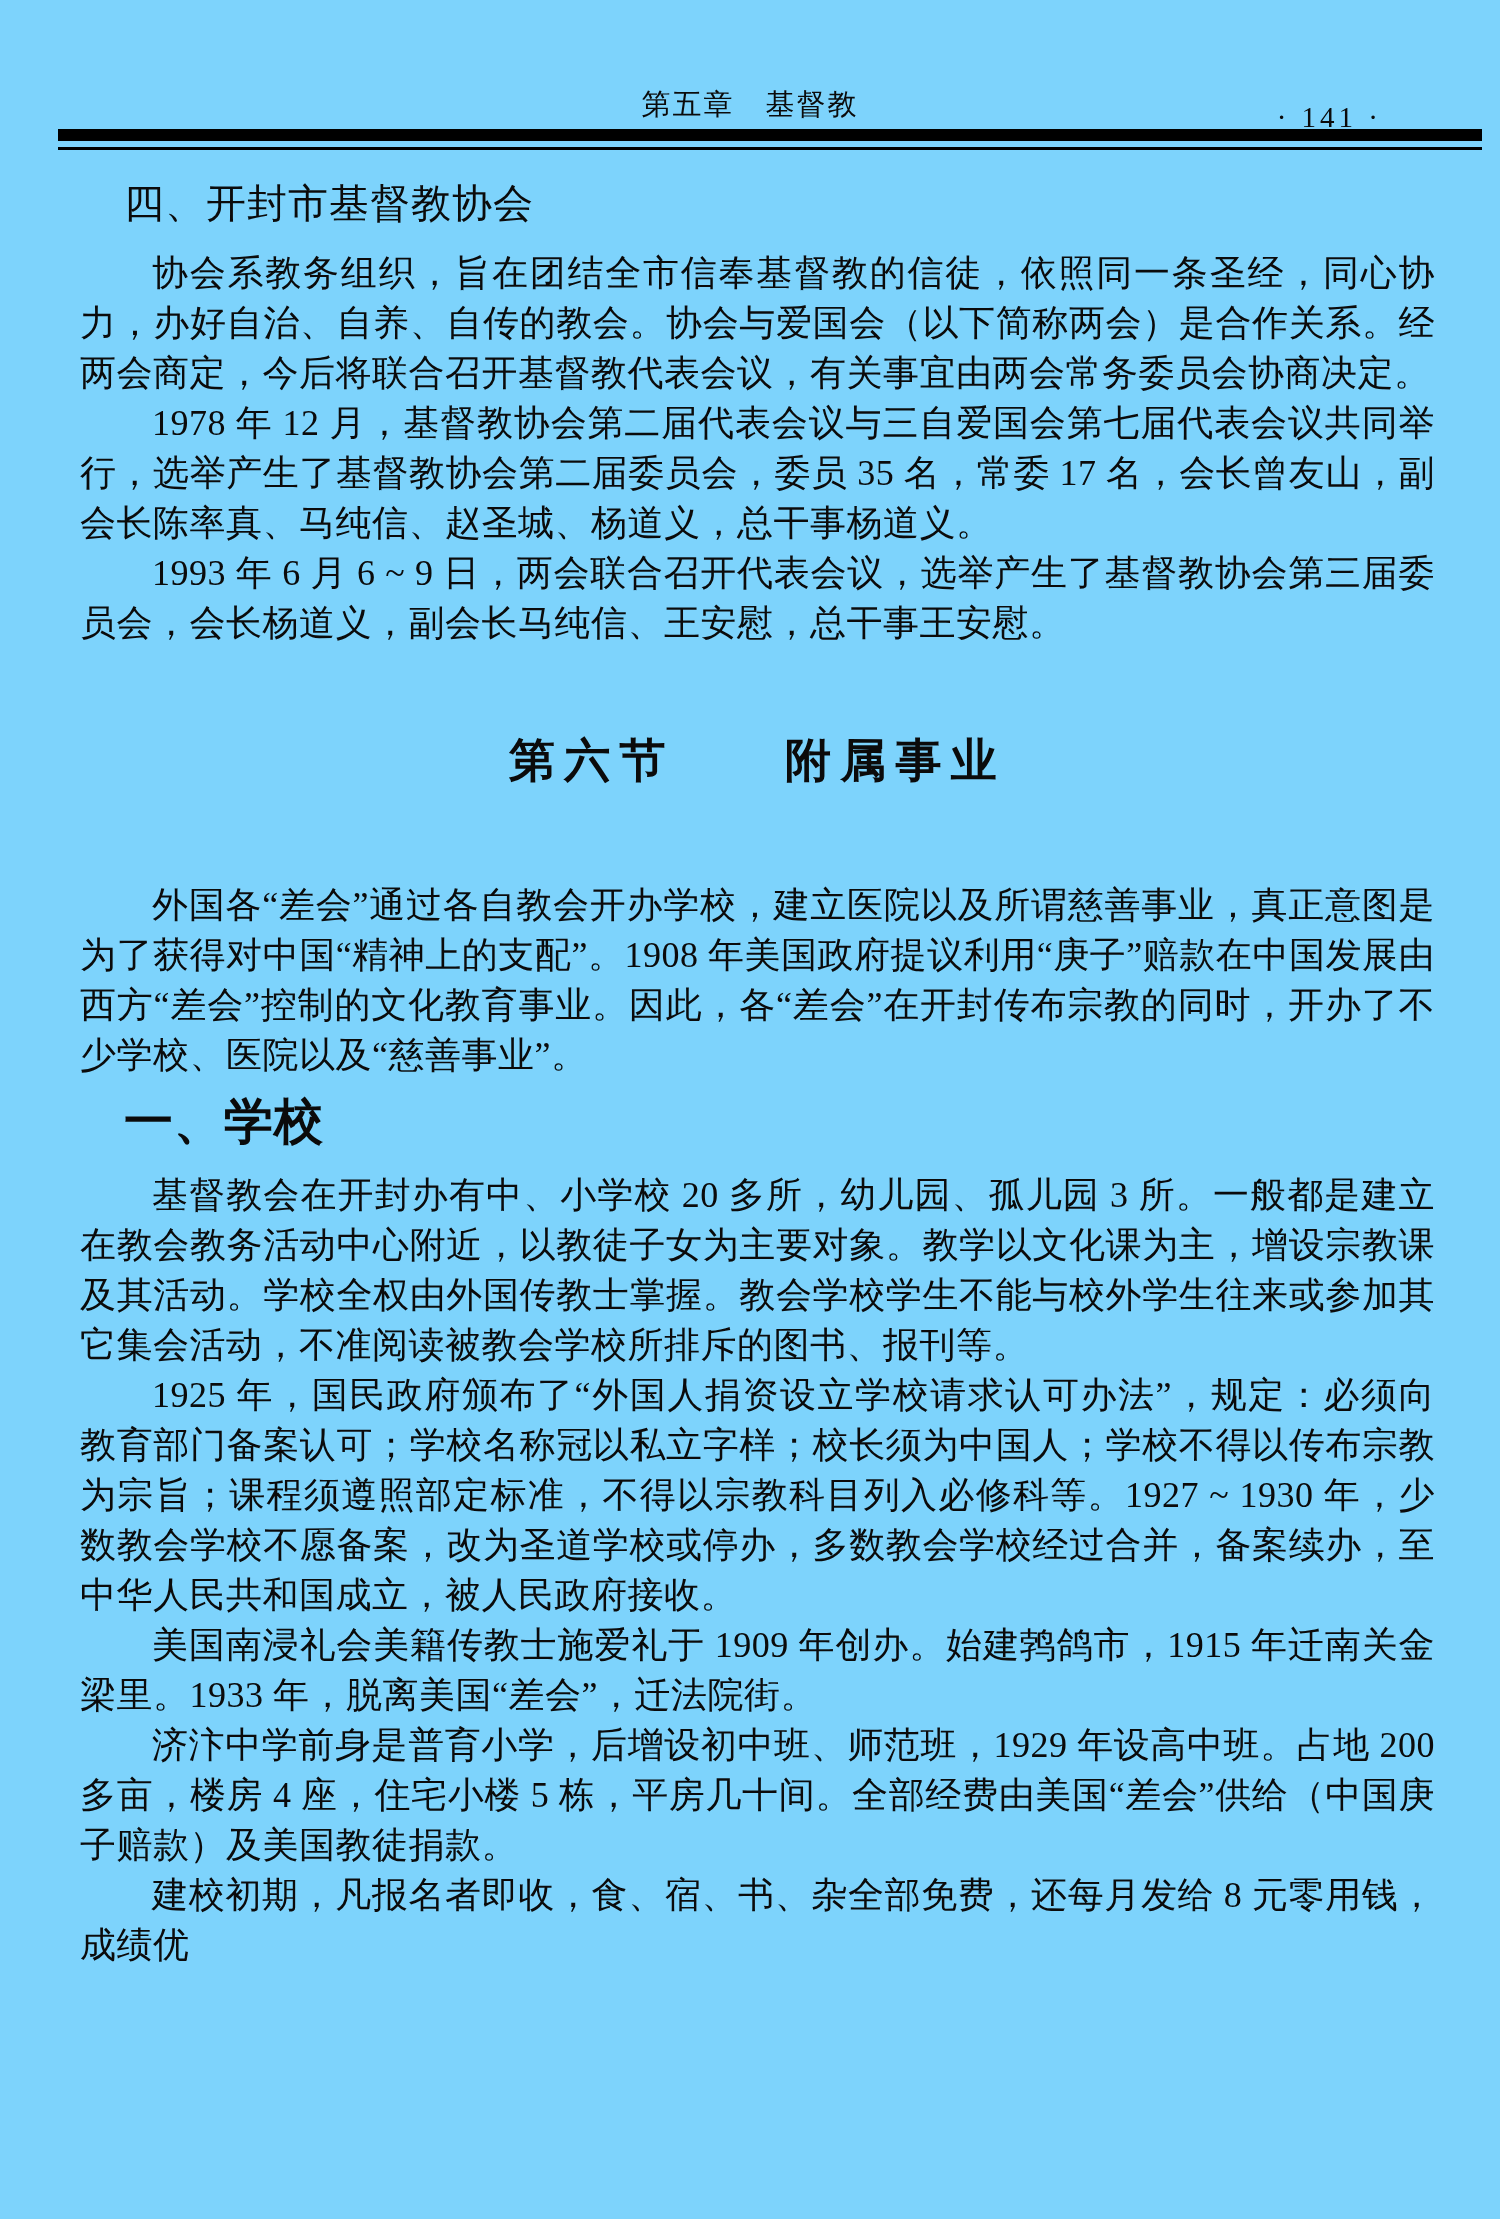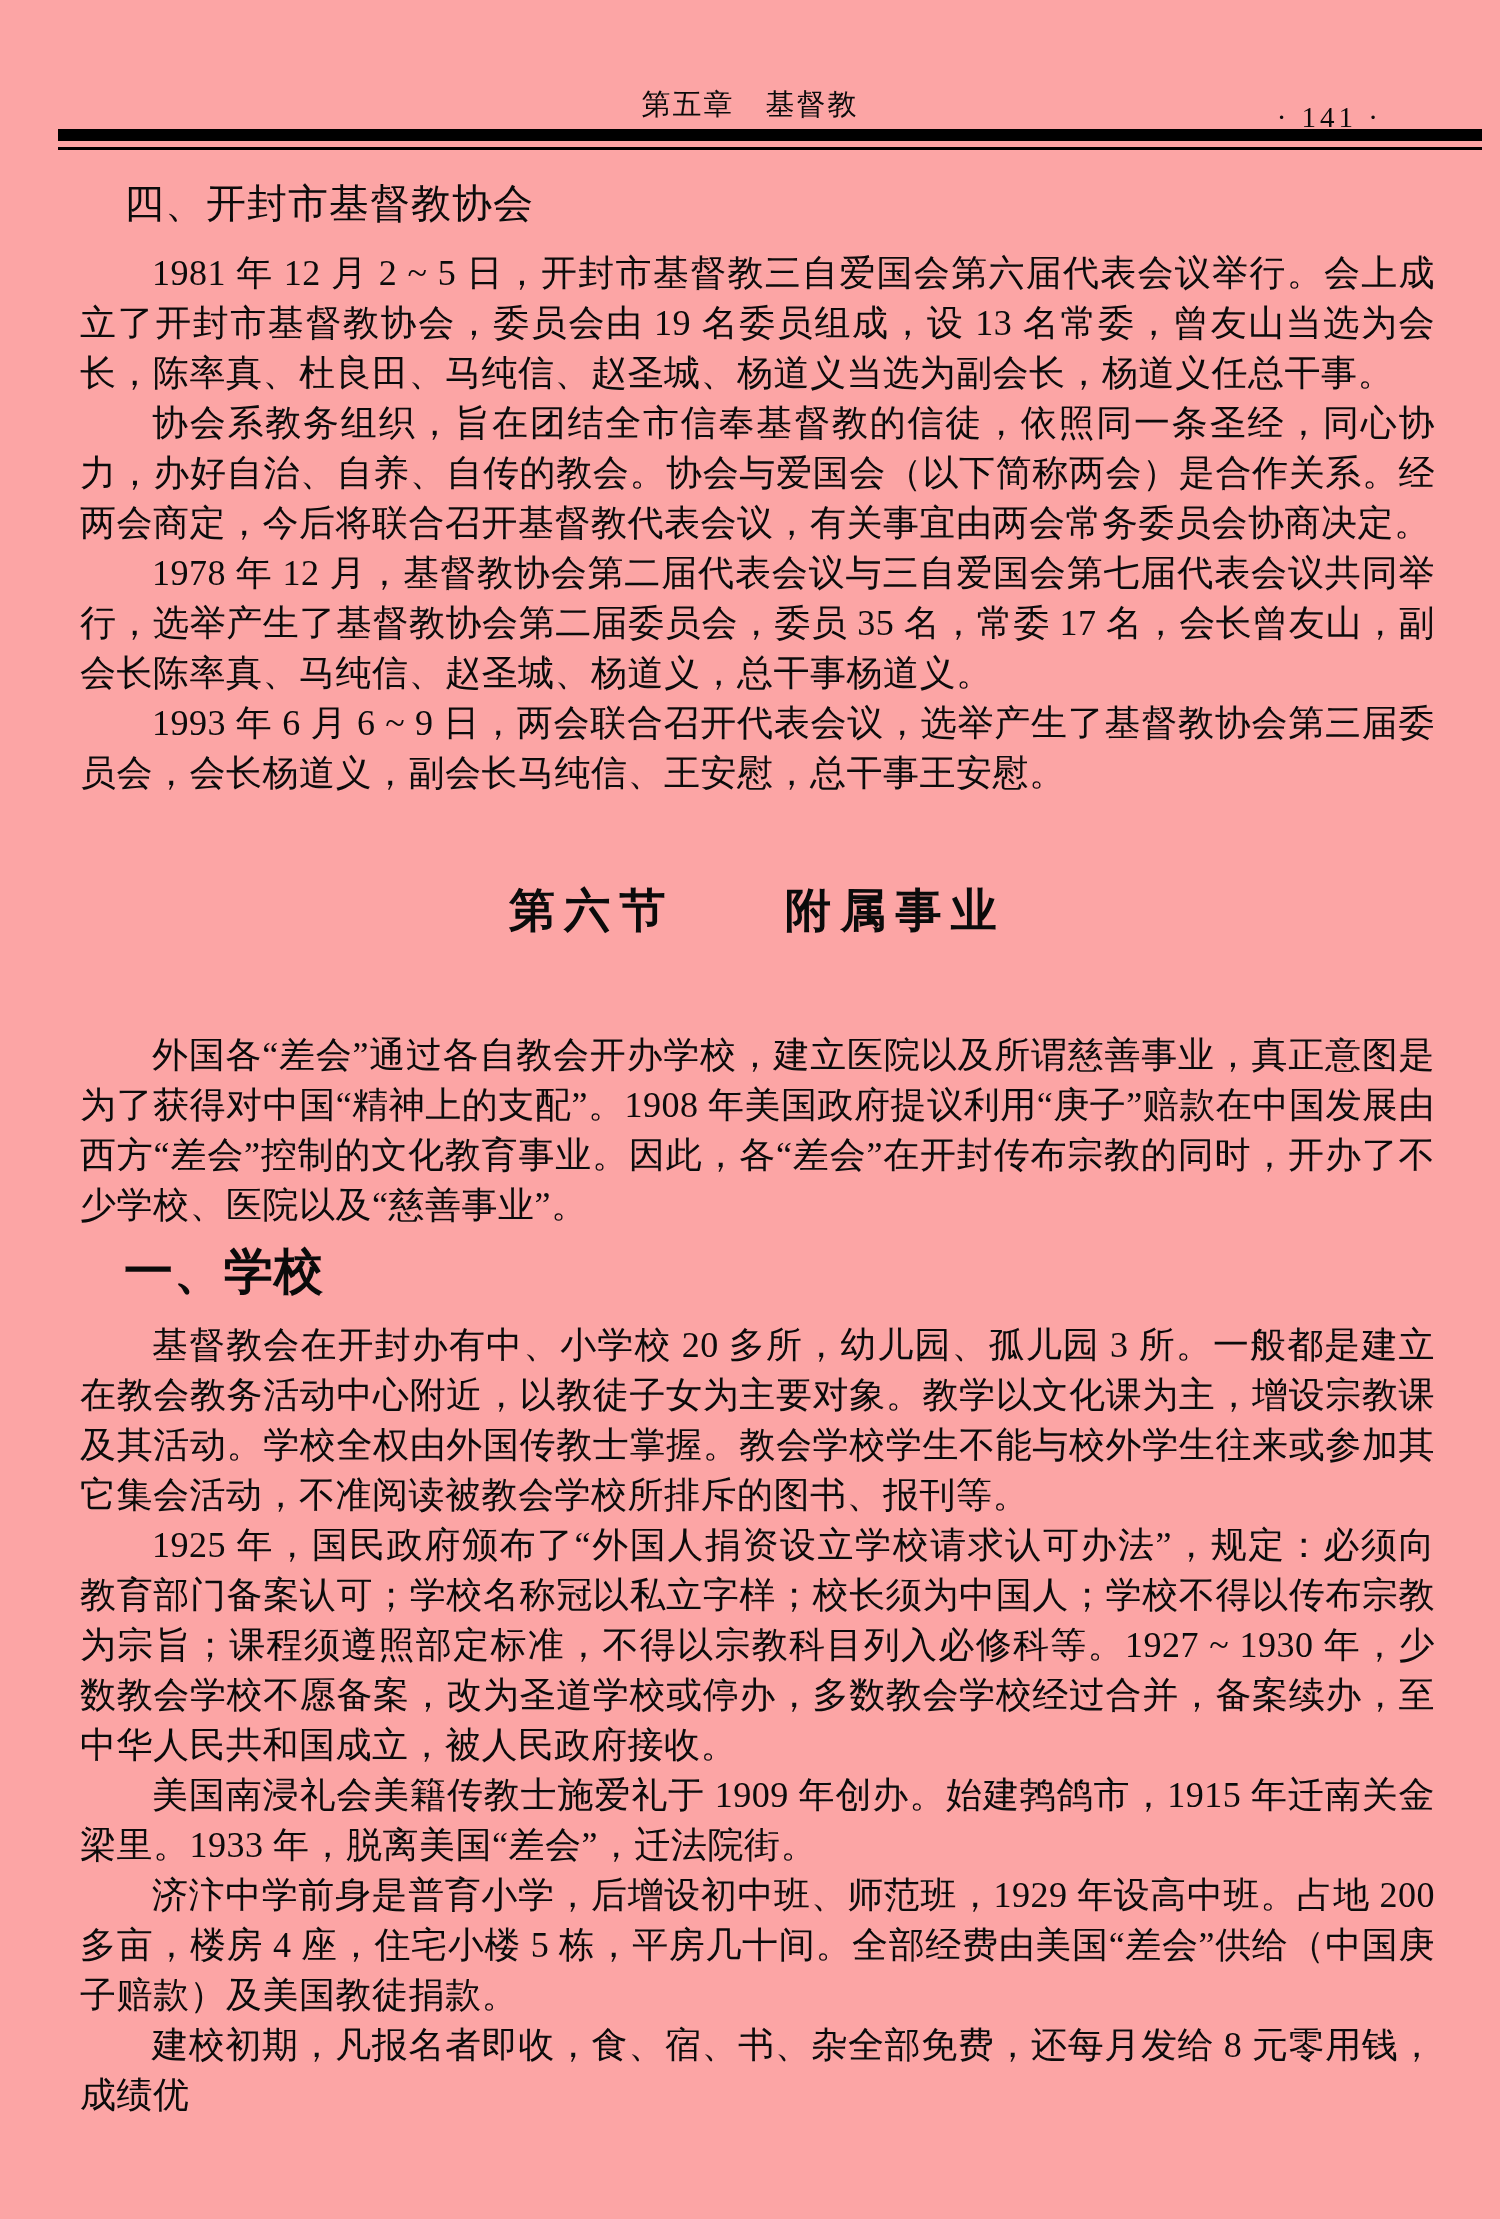"第五章 基督教" .page { background: #fca5a5 -> #7dd3fc }
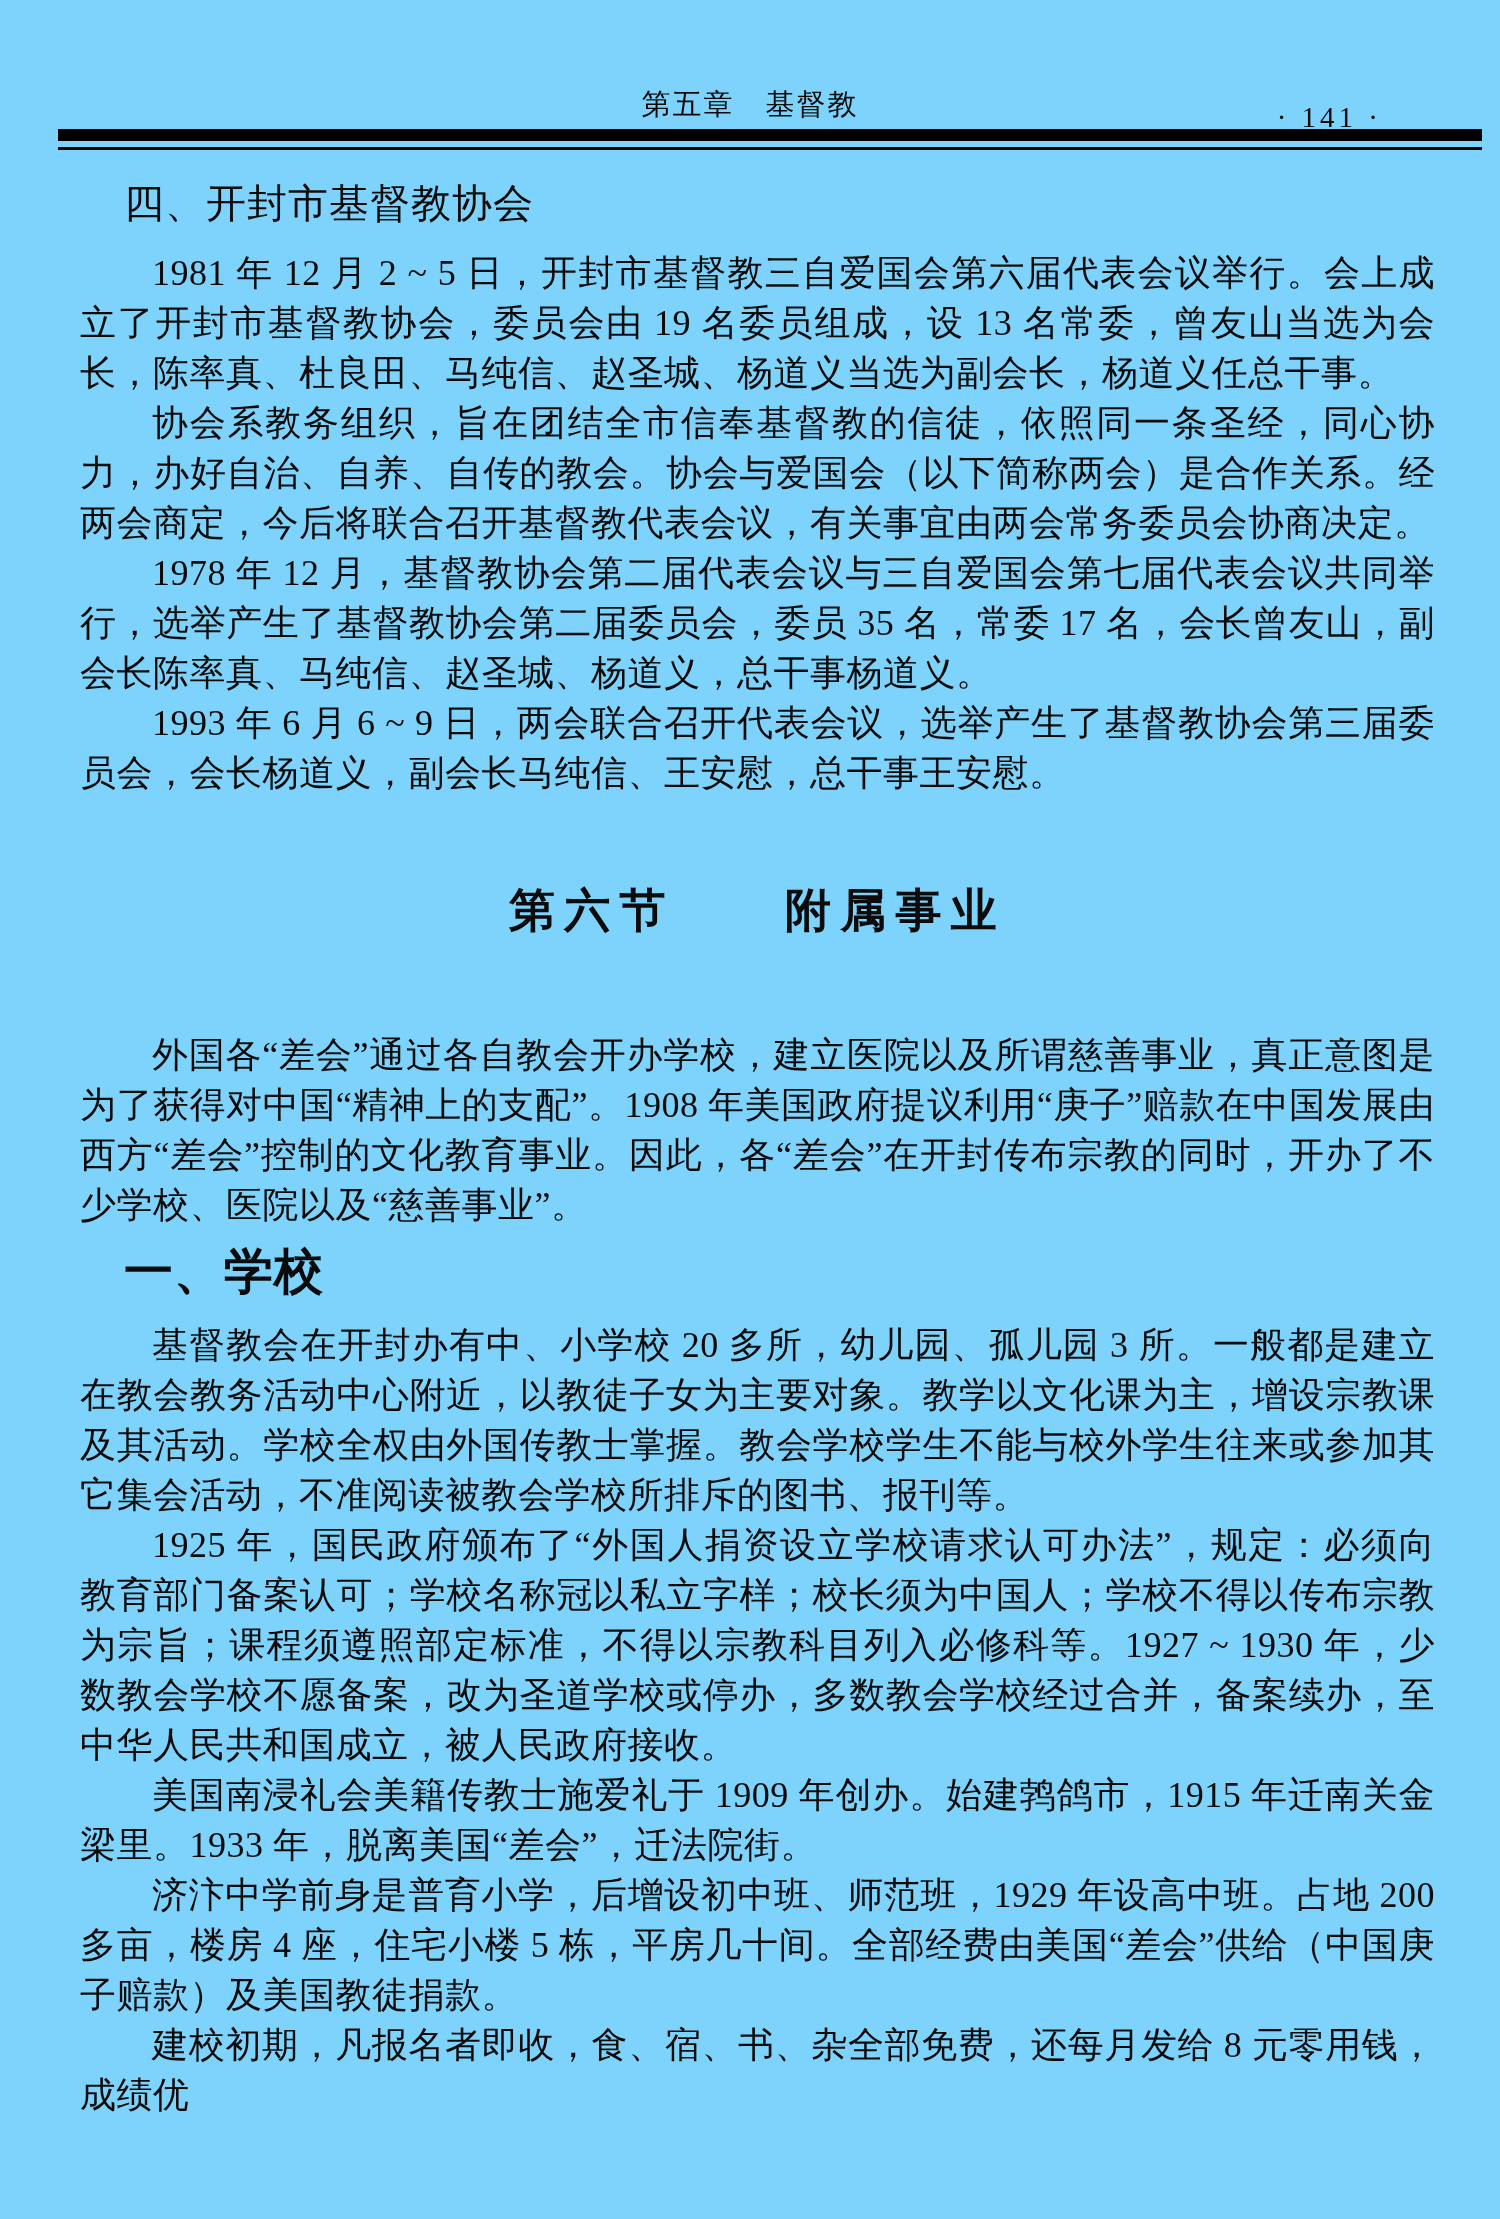"1981 年 12 月 2" p.para { html: <p>1981 年 12 月 2 ~ 5 日，开封市基督教三自爱国会第六届代表会议举行。会上成立了开封市基督教协会，委员会由 19 名委员组成，设 13 名常委，曾友山当选为会长，陈率真、杜良田、马纯信、赵圣城、杨道义当选为副会长，杨道义任总干事。</p> -> none }
